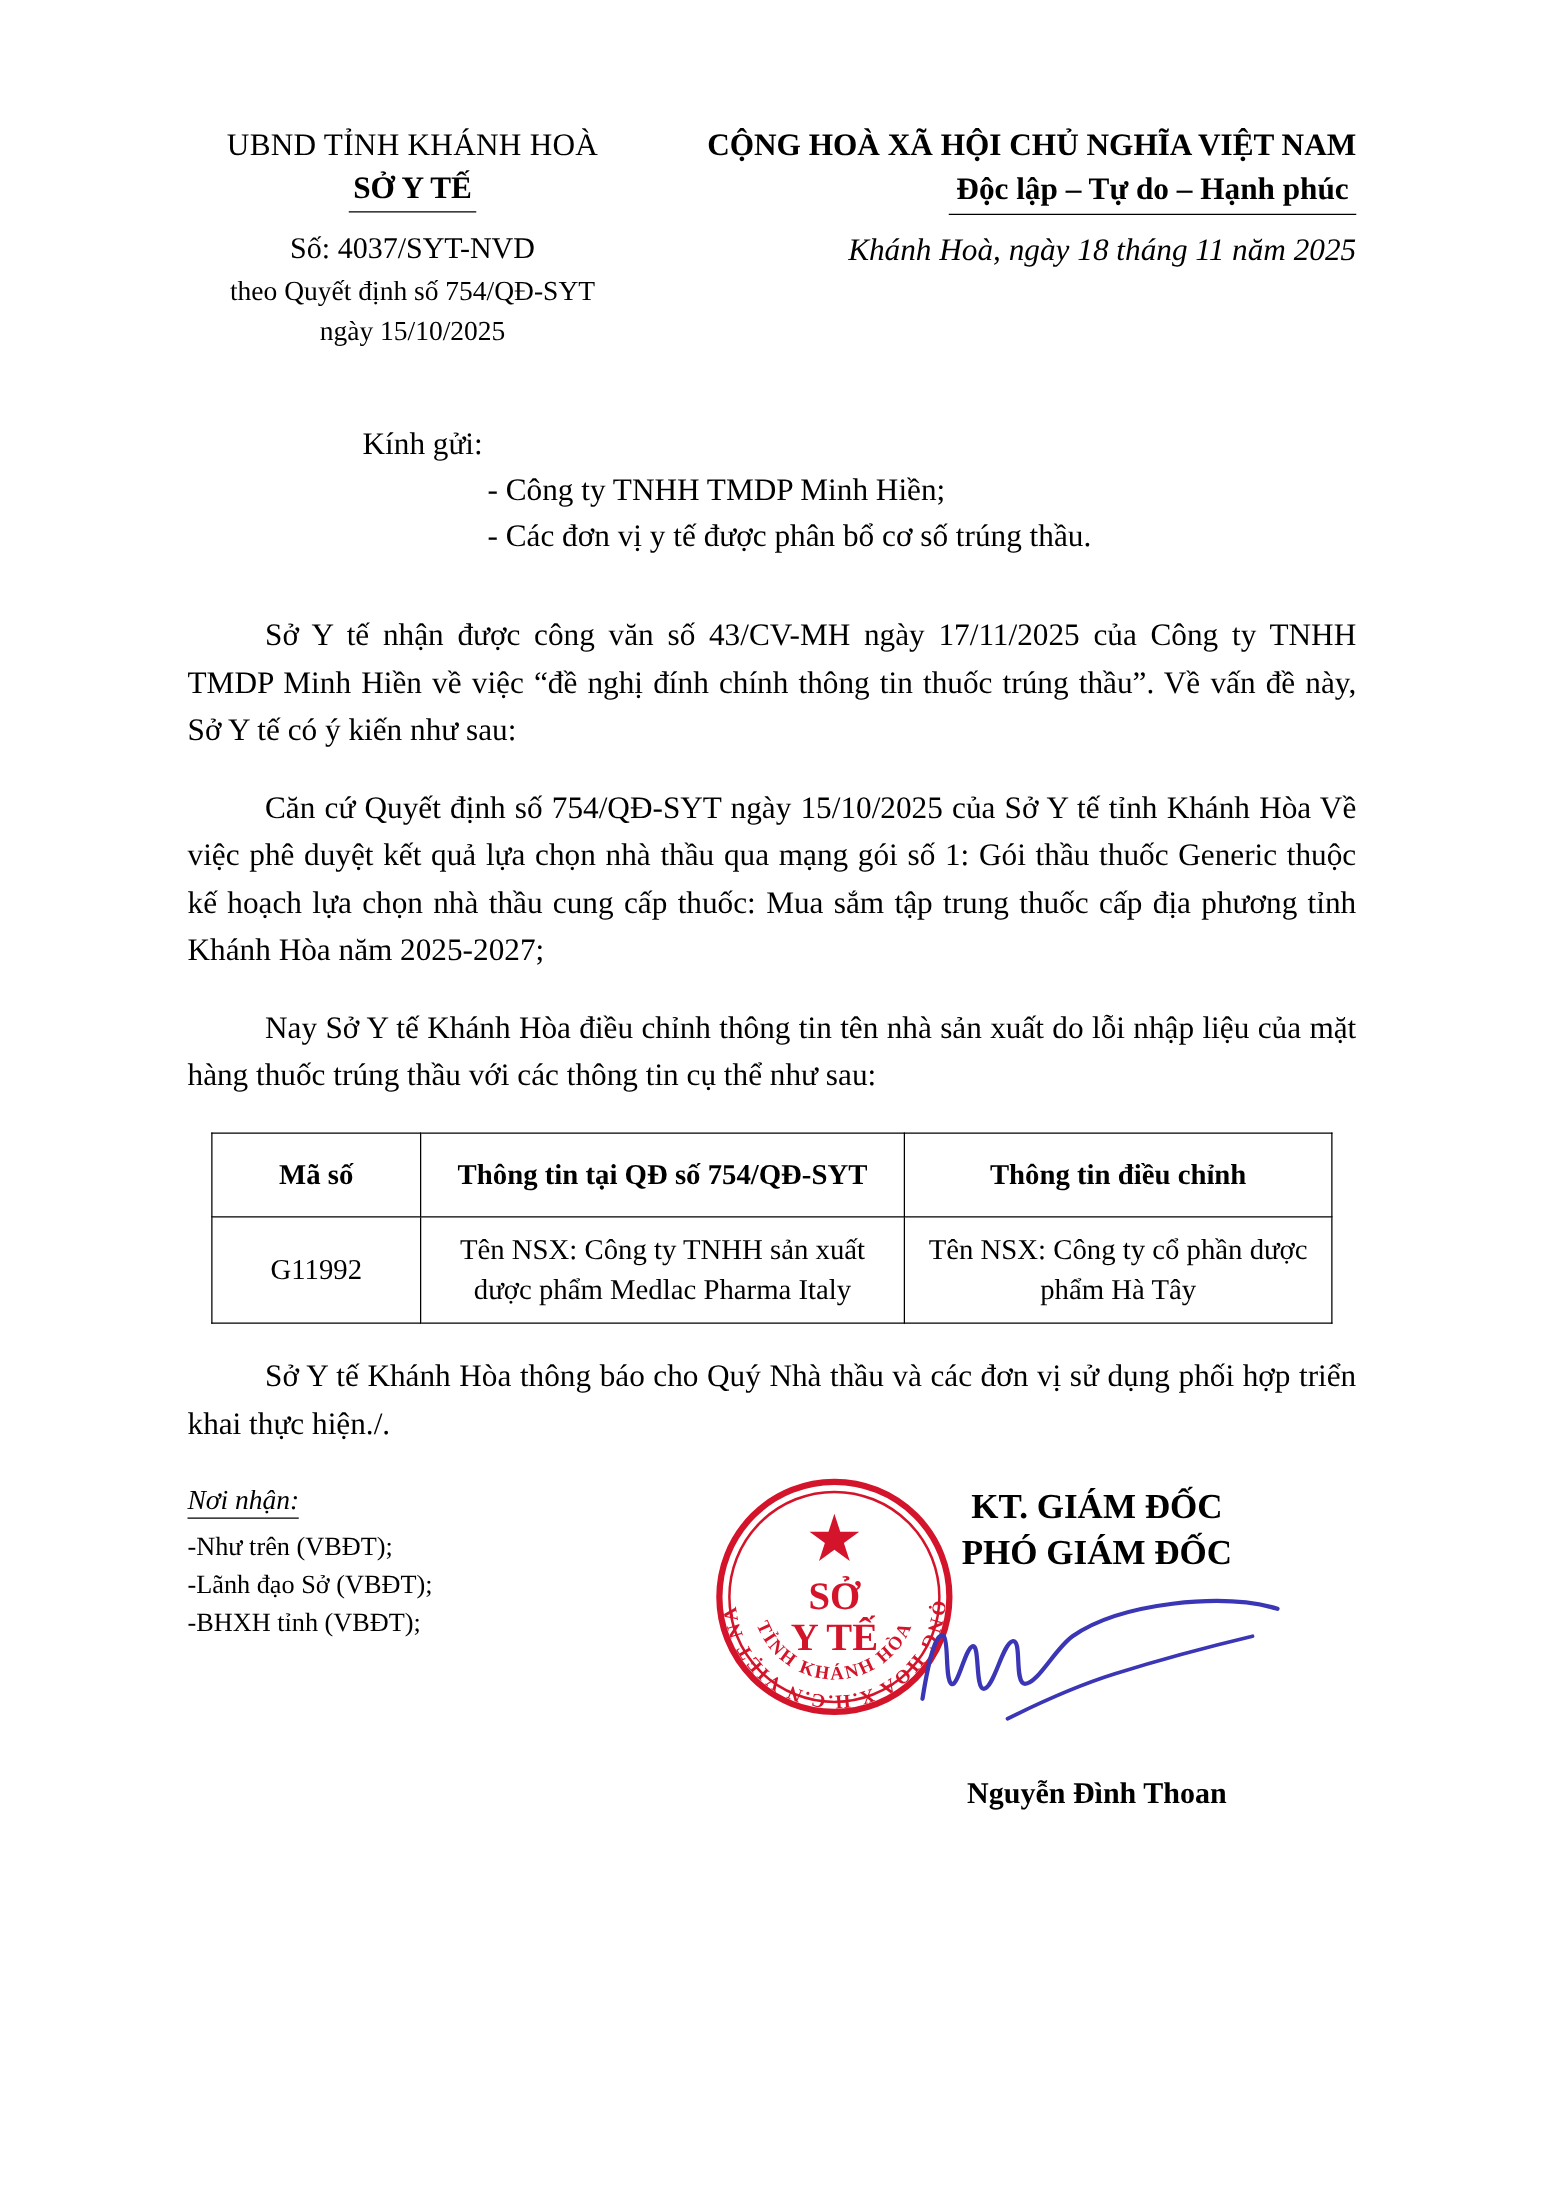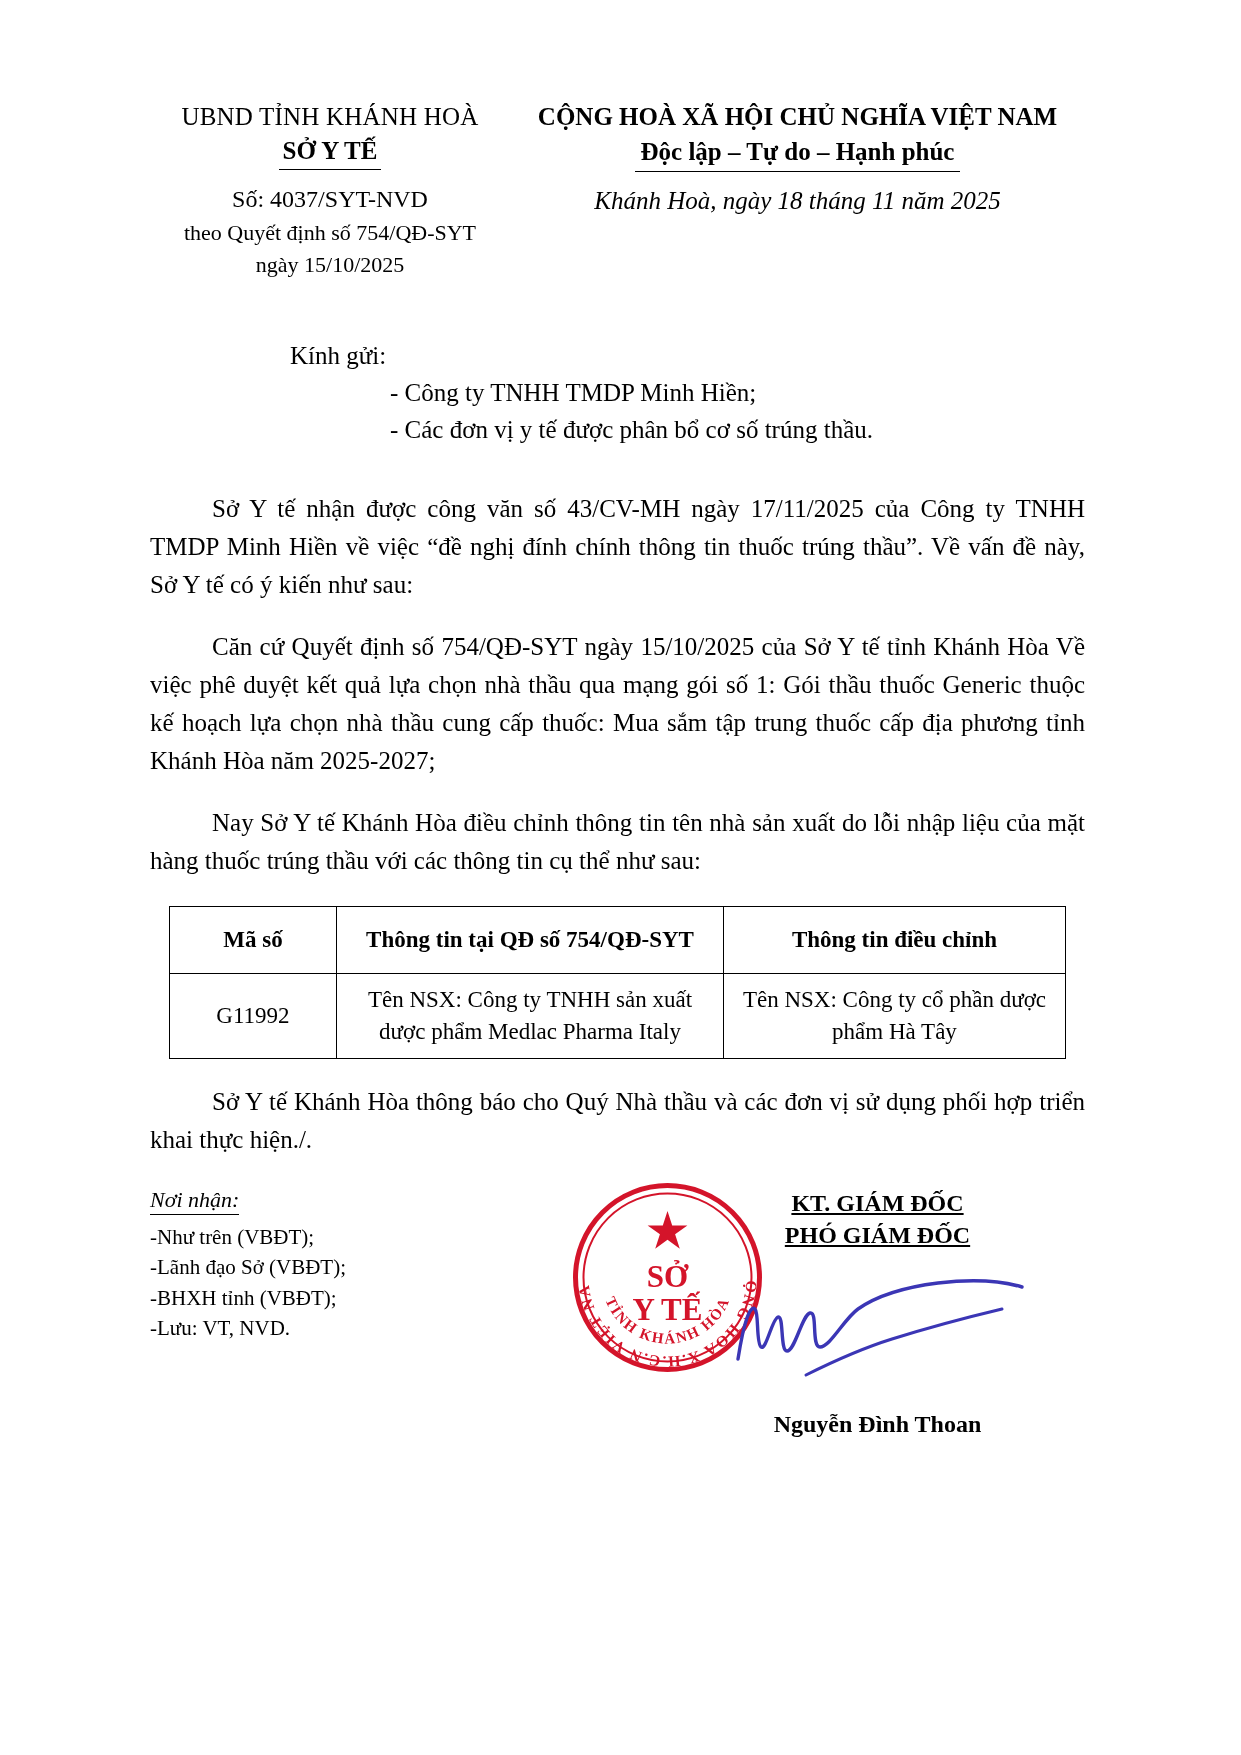"CỘNG HOÀ XÃ HỘI CHỦ" .header-right { text-align: center -> right }
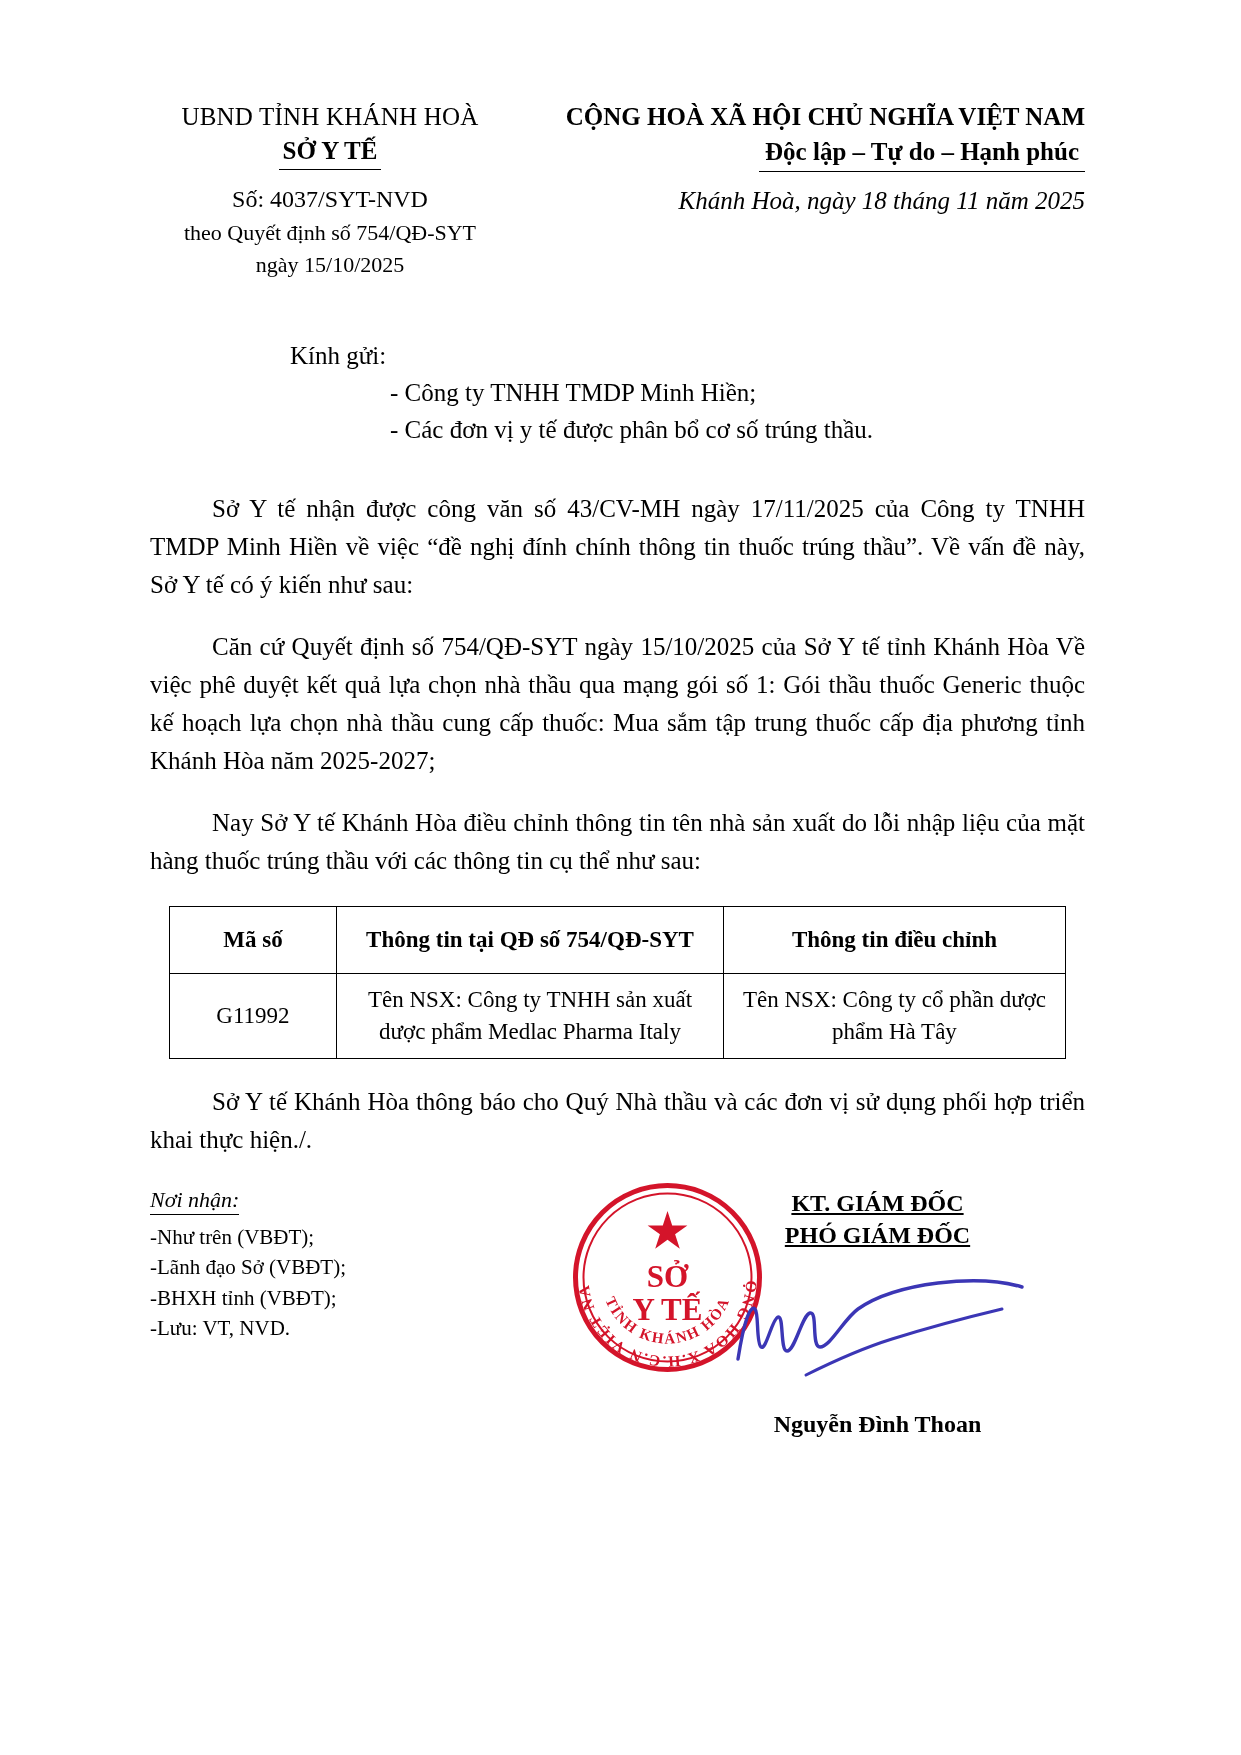"KT. GIÁM ĐỐC" .sign-title { font-size: 24px -> 28px; text-decoration: underline -> none }
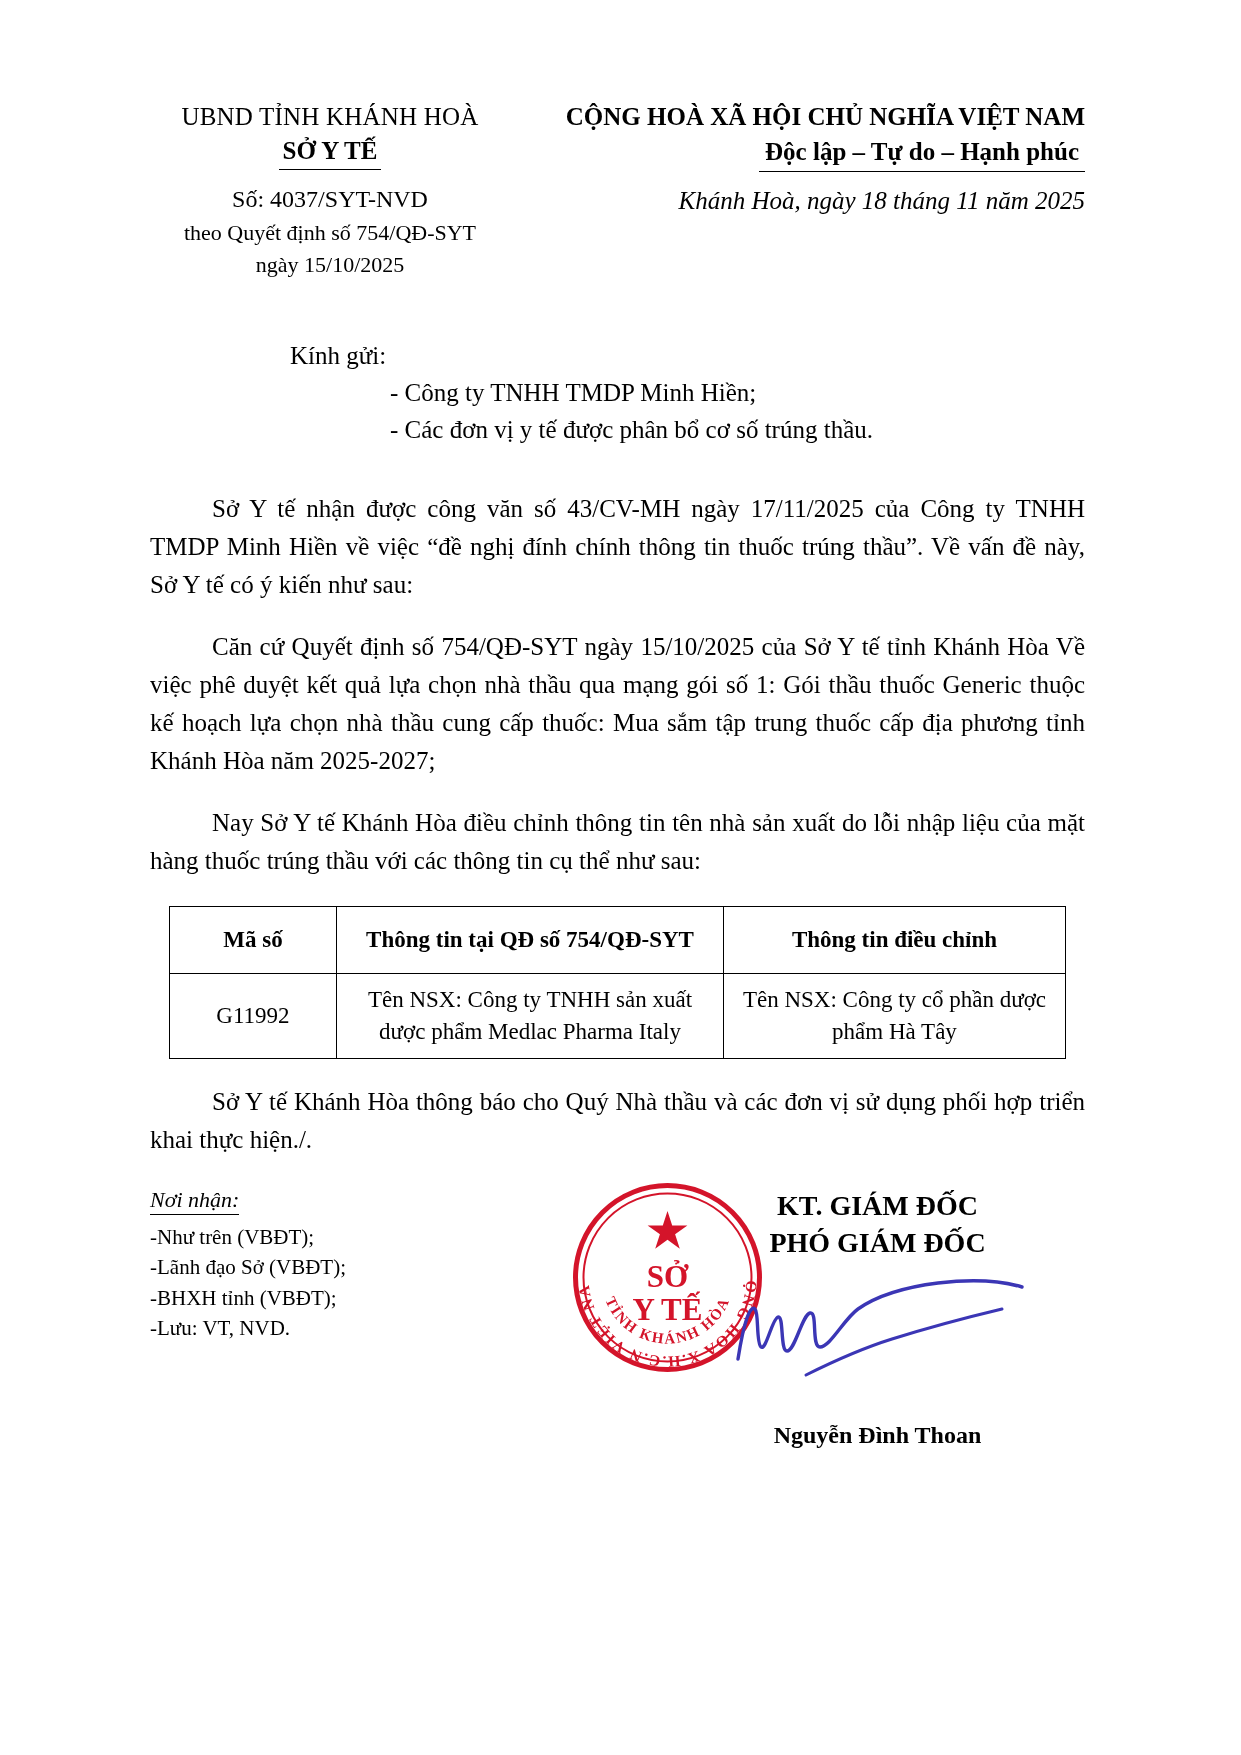"-Lưu: VT, NVD." div.noi-nhan-item { html: <div>-Lưu: VT, NVD.</div> -> none }
